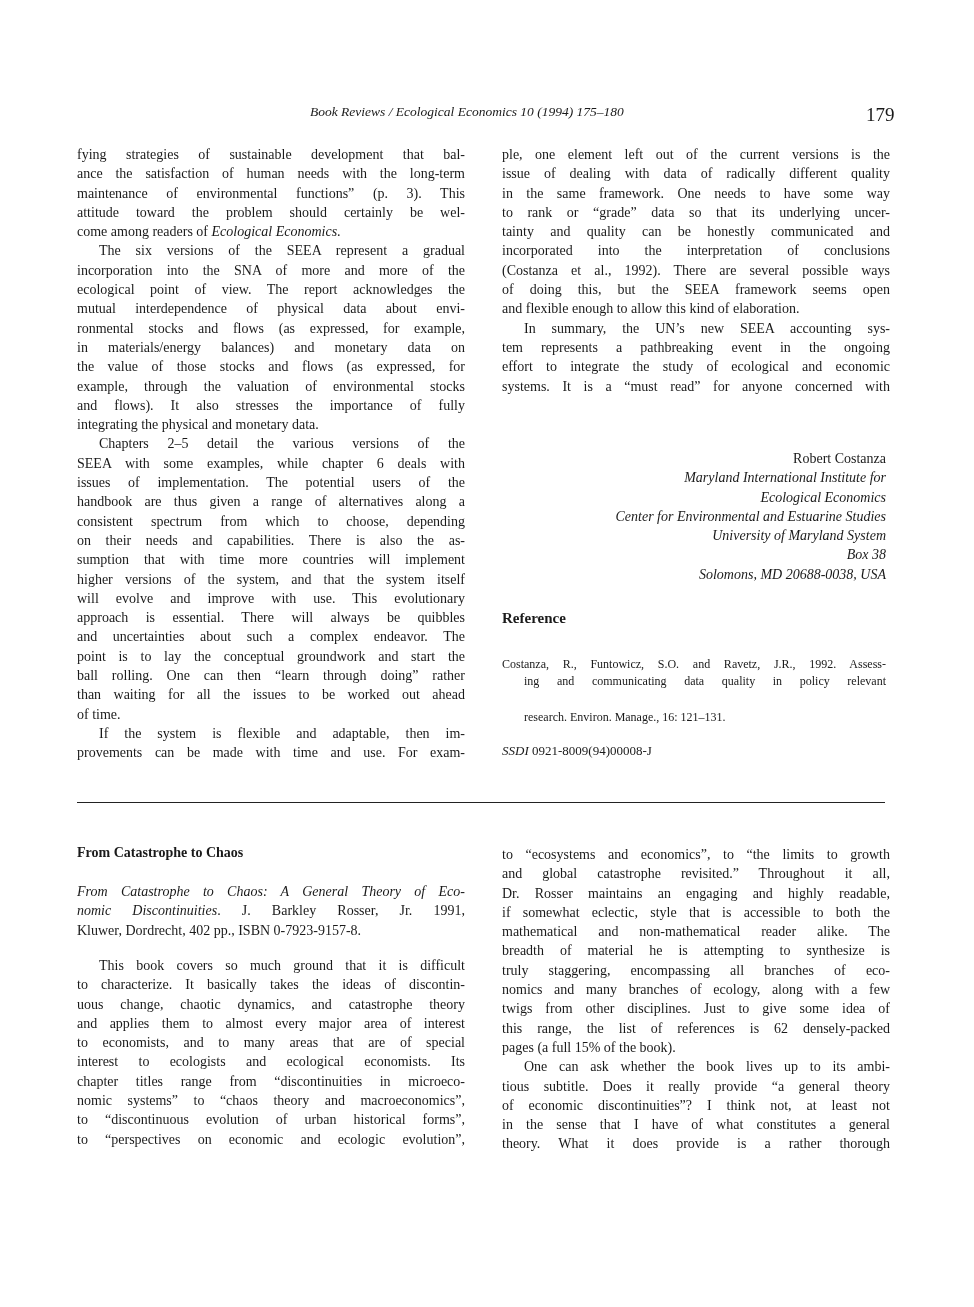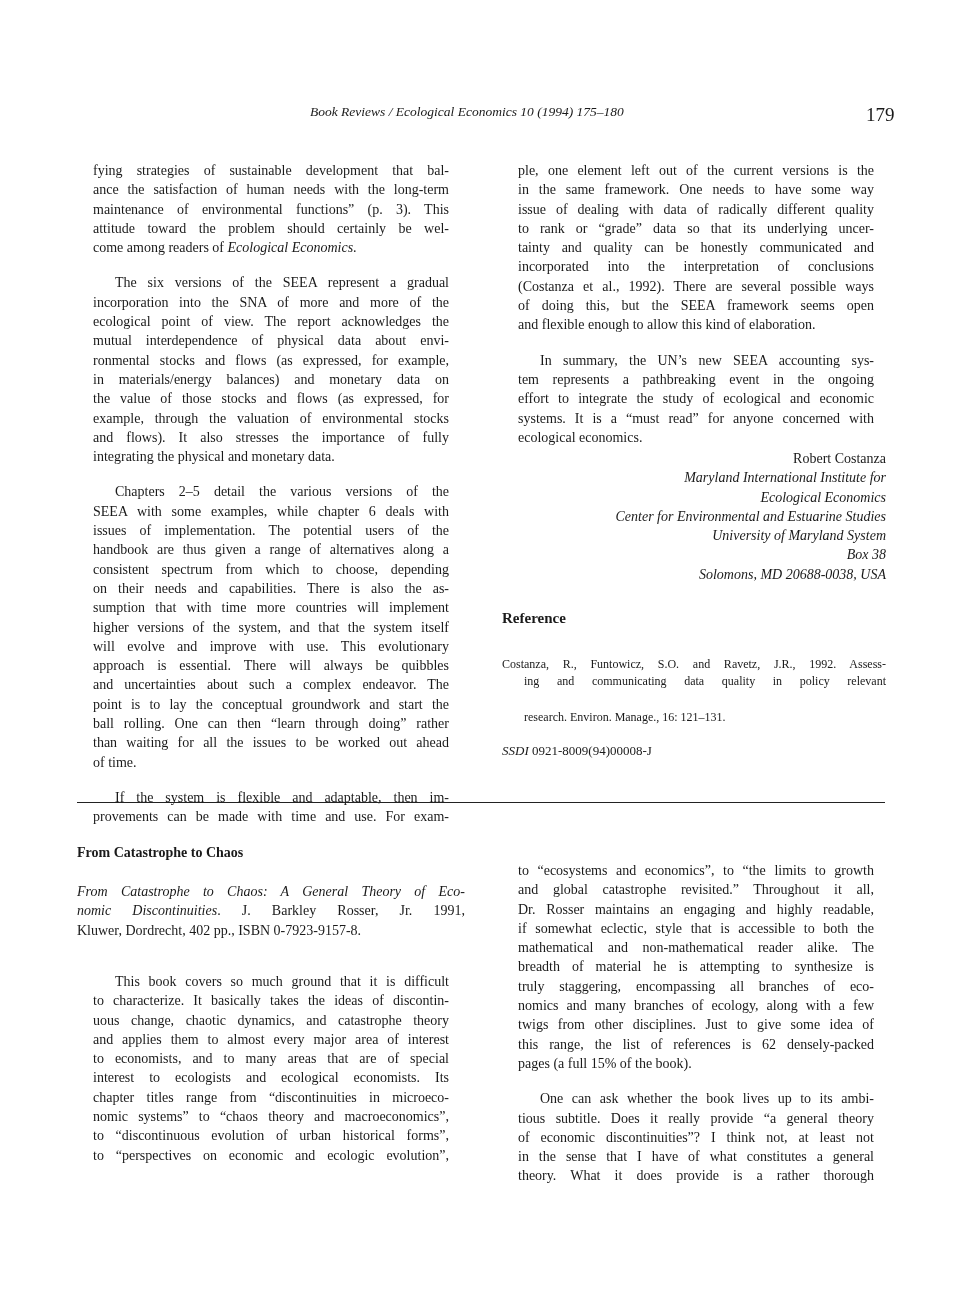"fying strategies of sustainable" .para { margin: 16px -> 0 }
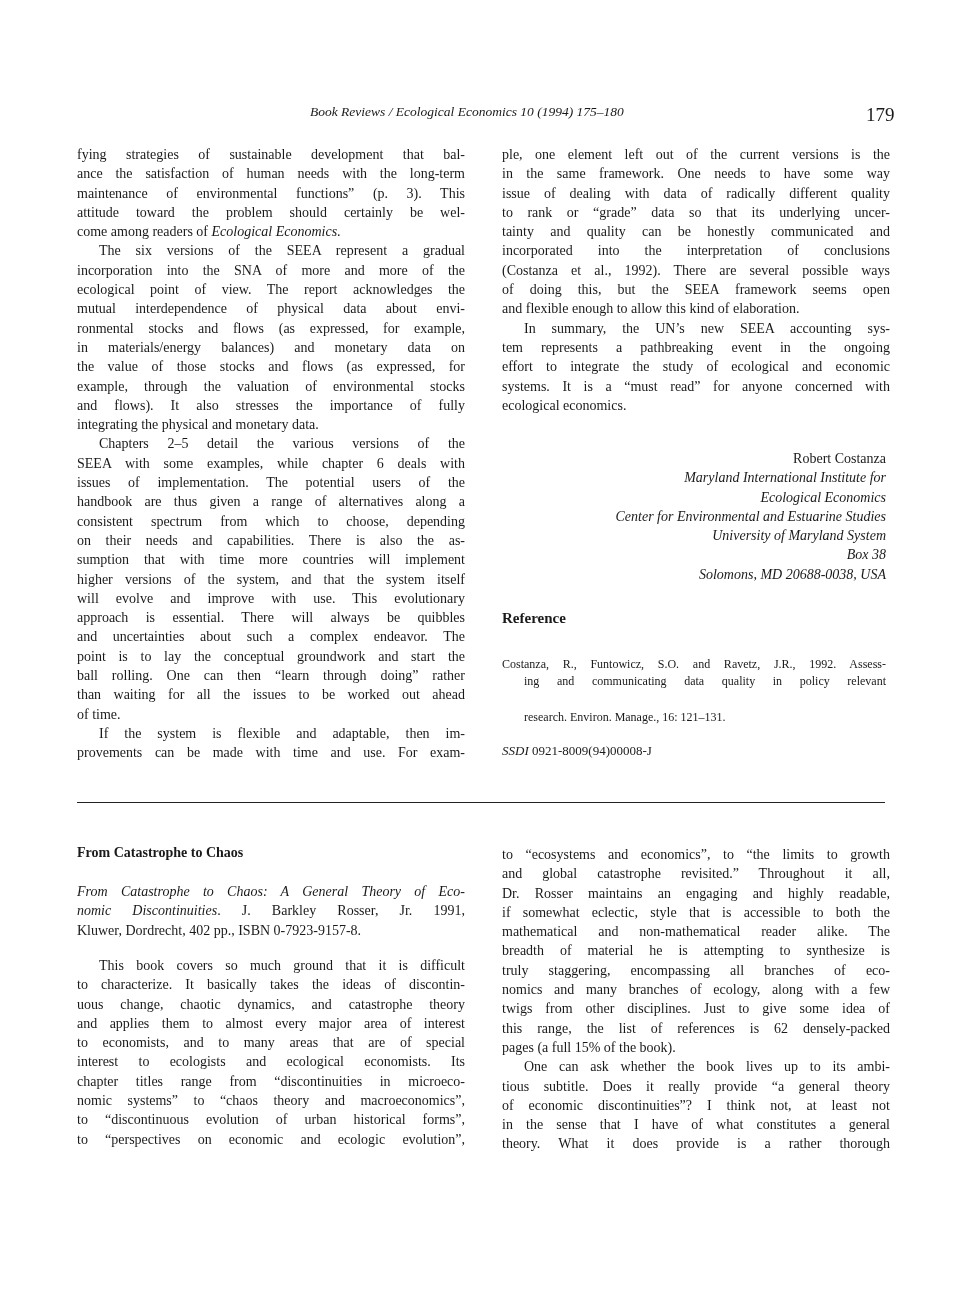"in the same framework. One" span.ln { order: before "issue of dealing with data" -> after "issue of dealing with data" }
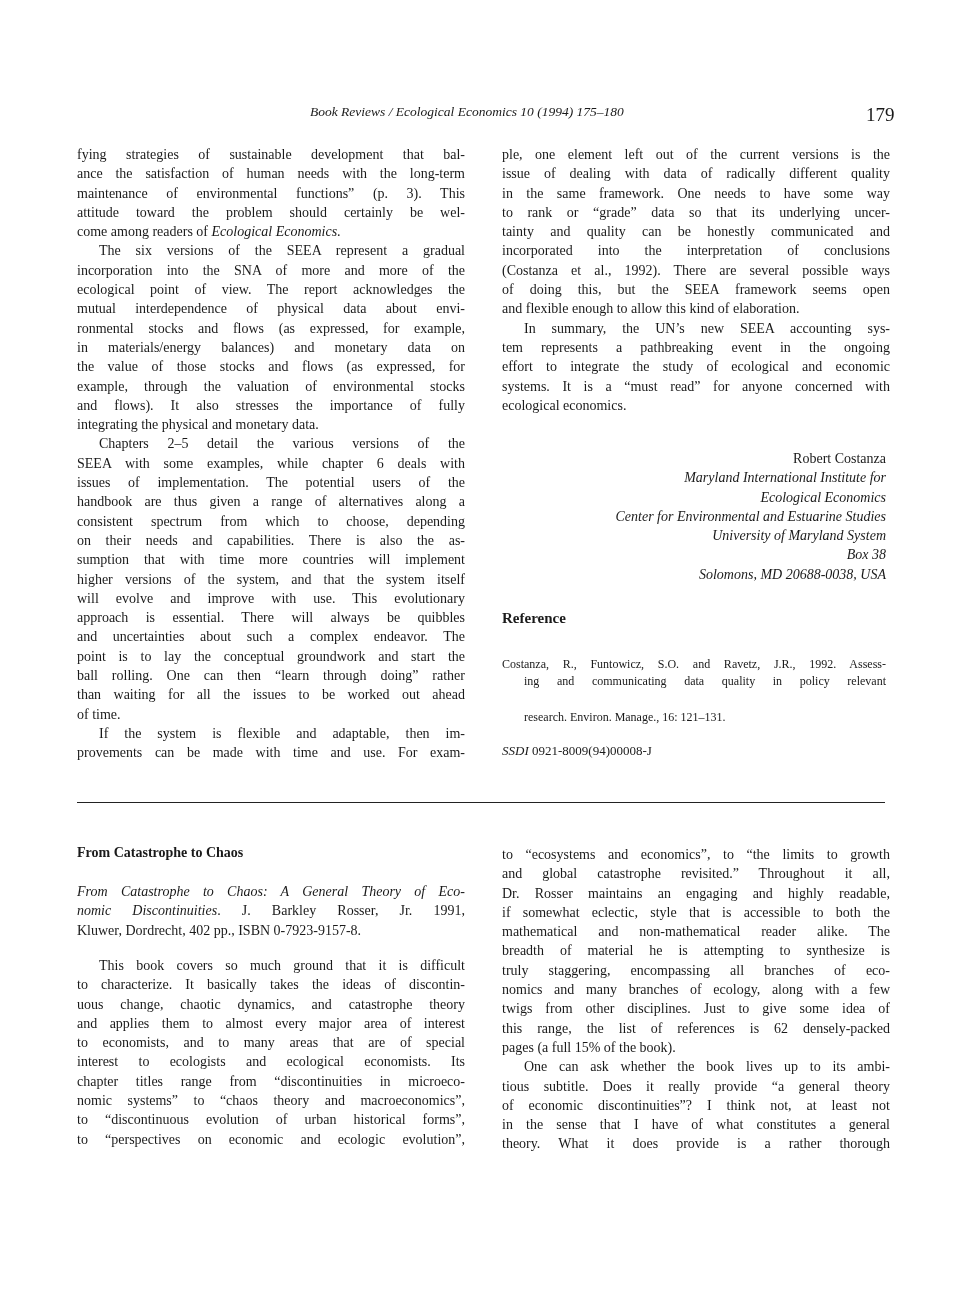"ecological economics." span.ln { html: <span>ecological economics.</span> -> none }
